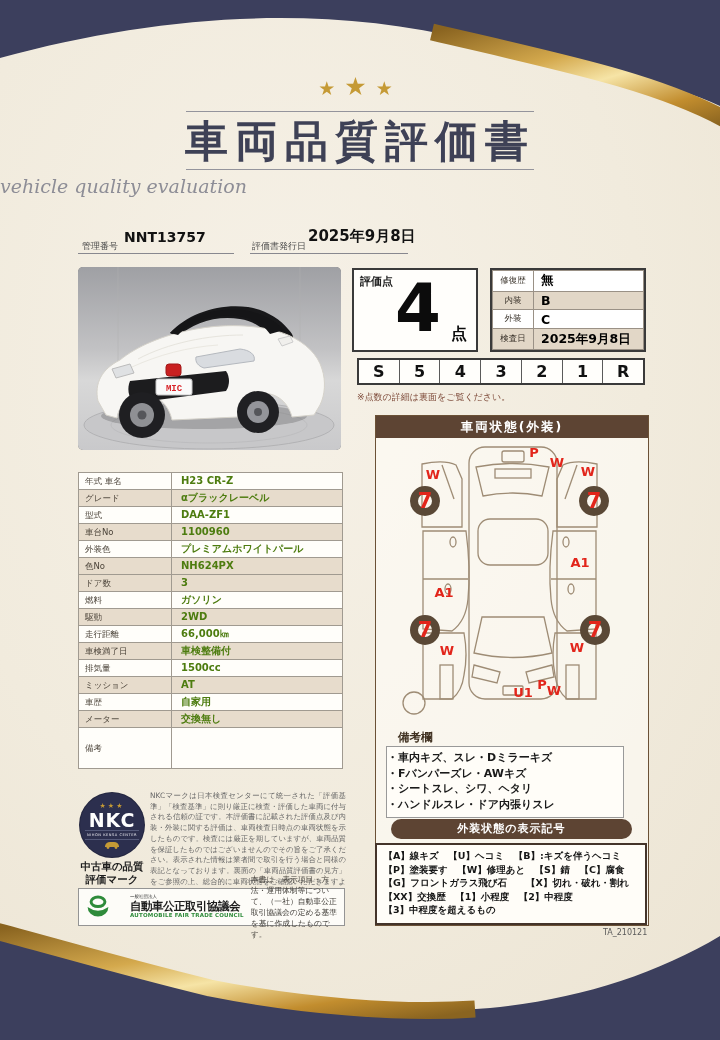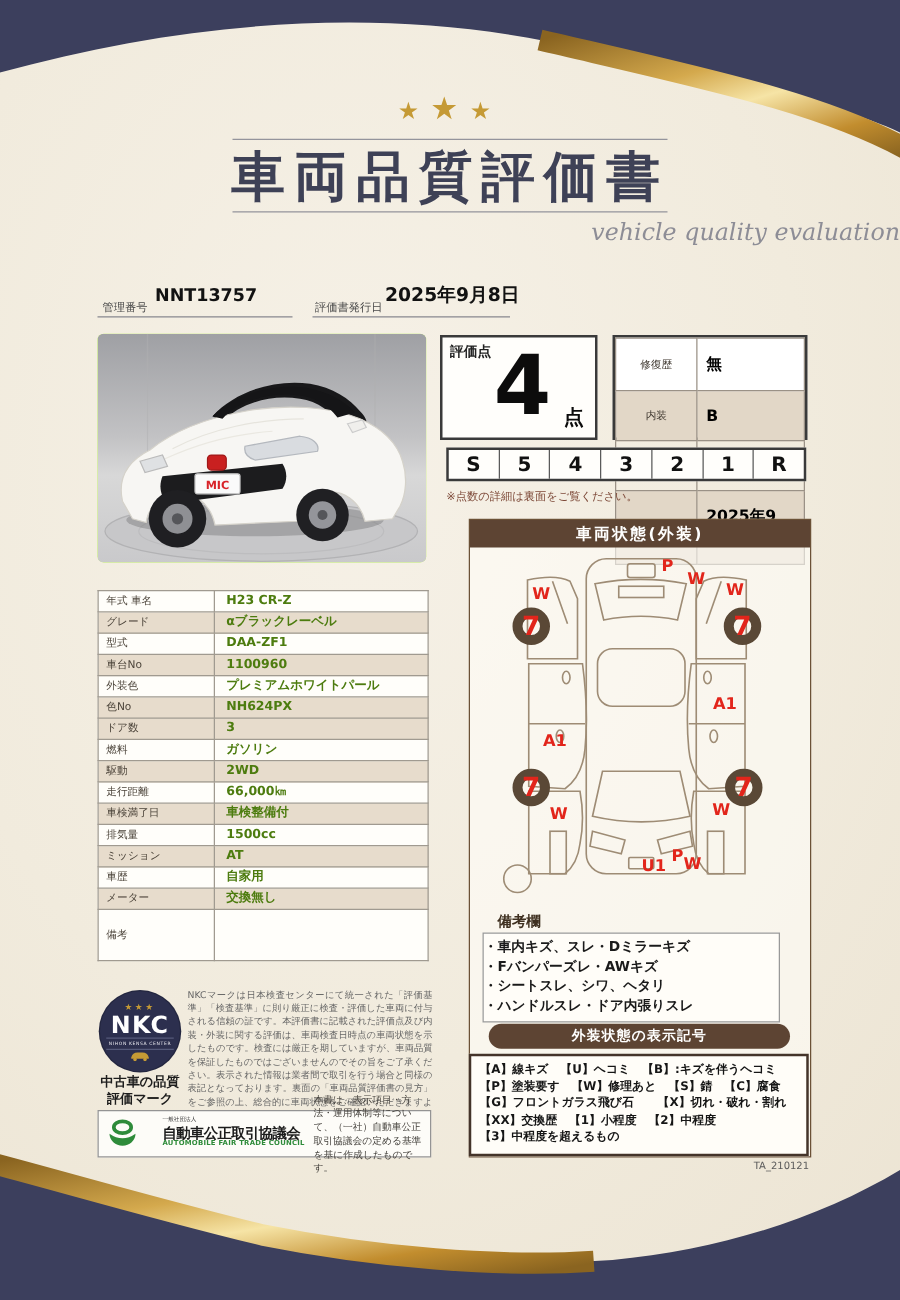"vehicle quality evaluation" #subtitle { text-align: right -> left }
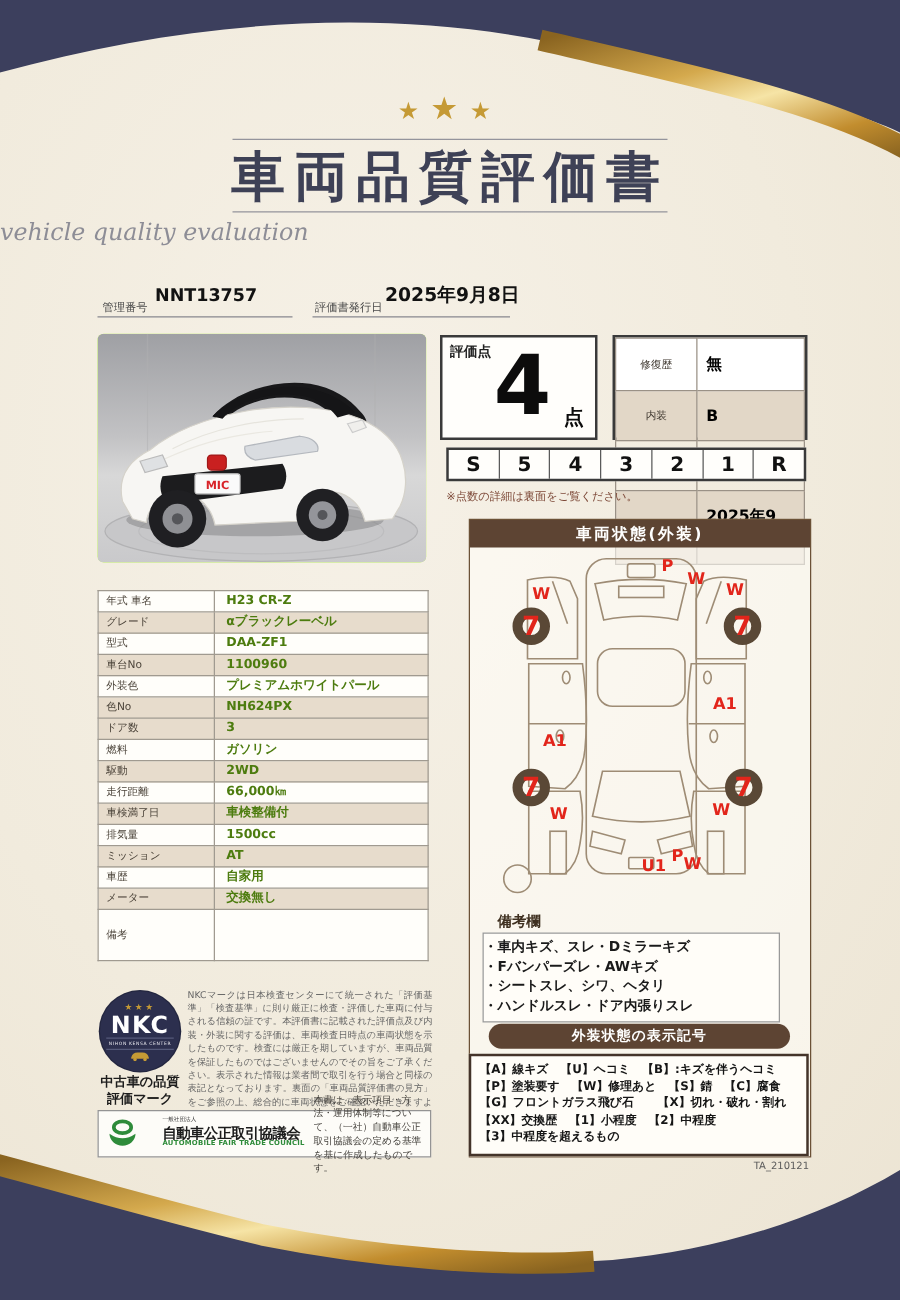"修復歴" #detail-table td { padding: 12px -> 0 }
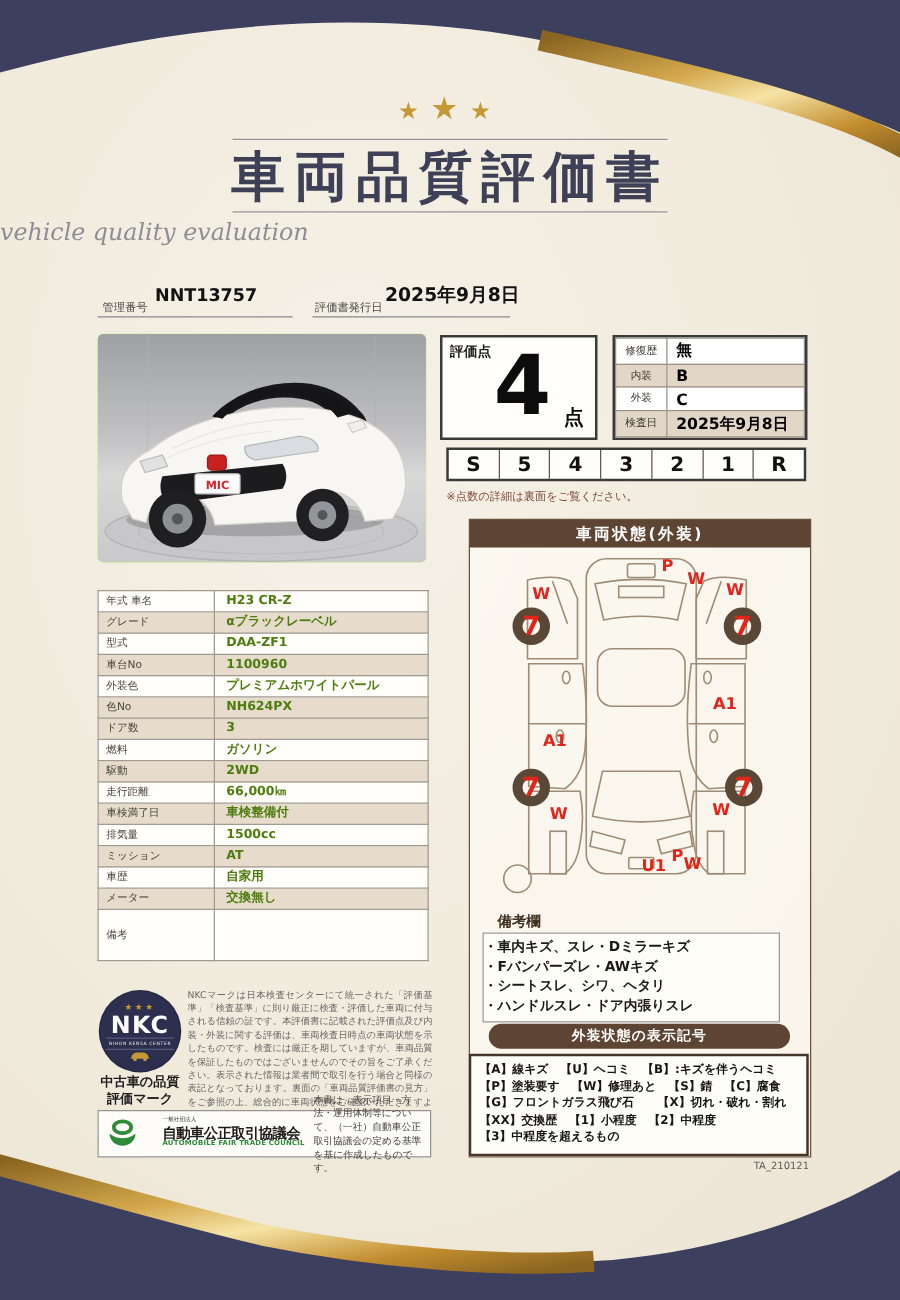"MIC" #photo { background: #bef264 -> #737373; font-family: none -> Liberation Mono, monospace }
